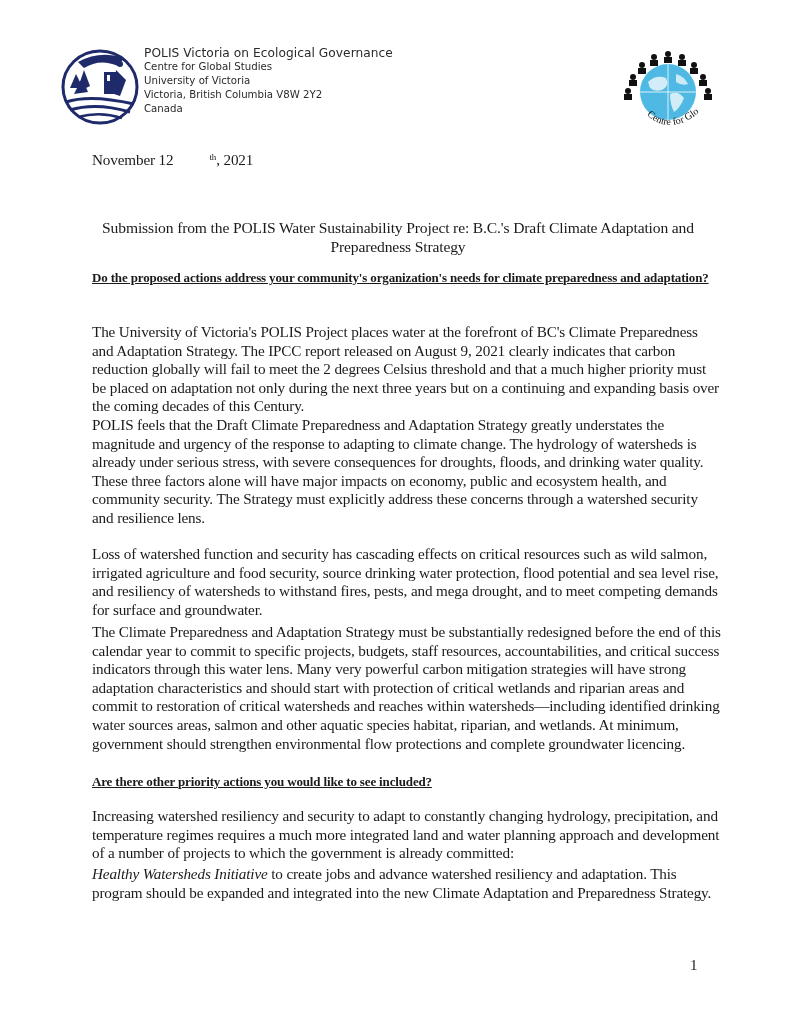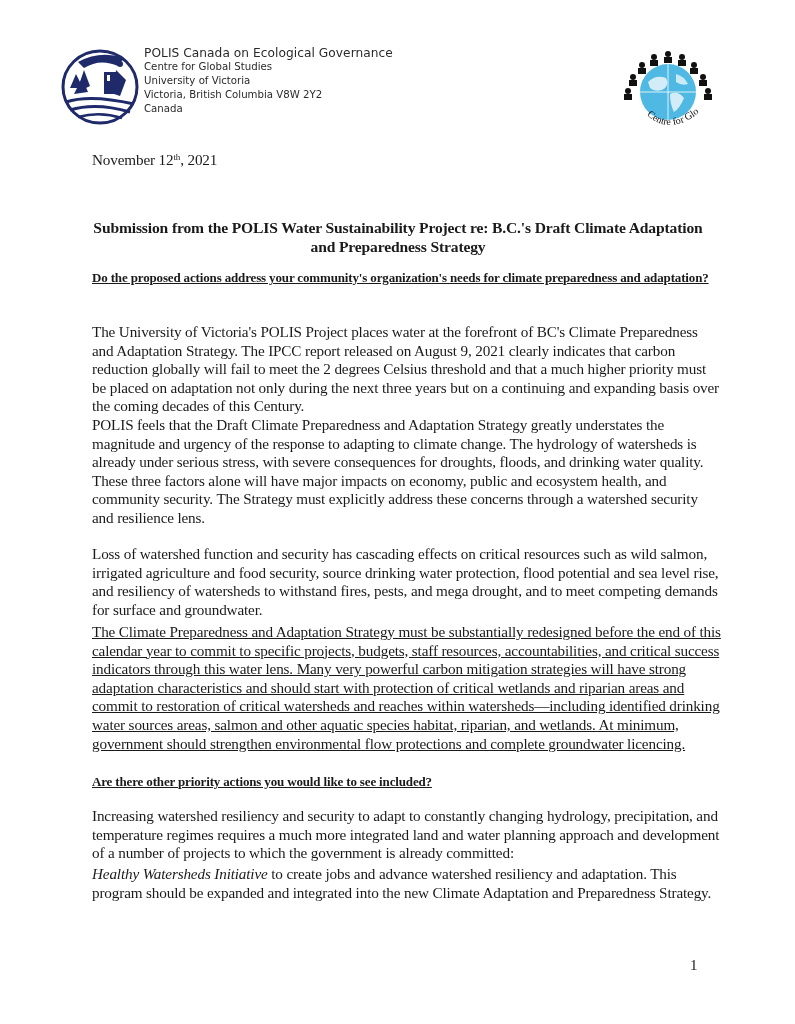"POLIS Canada on Ecological Governance" div.org { text: Canada -> Victoria }
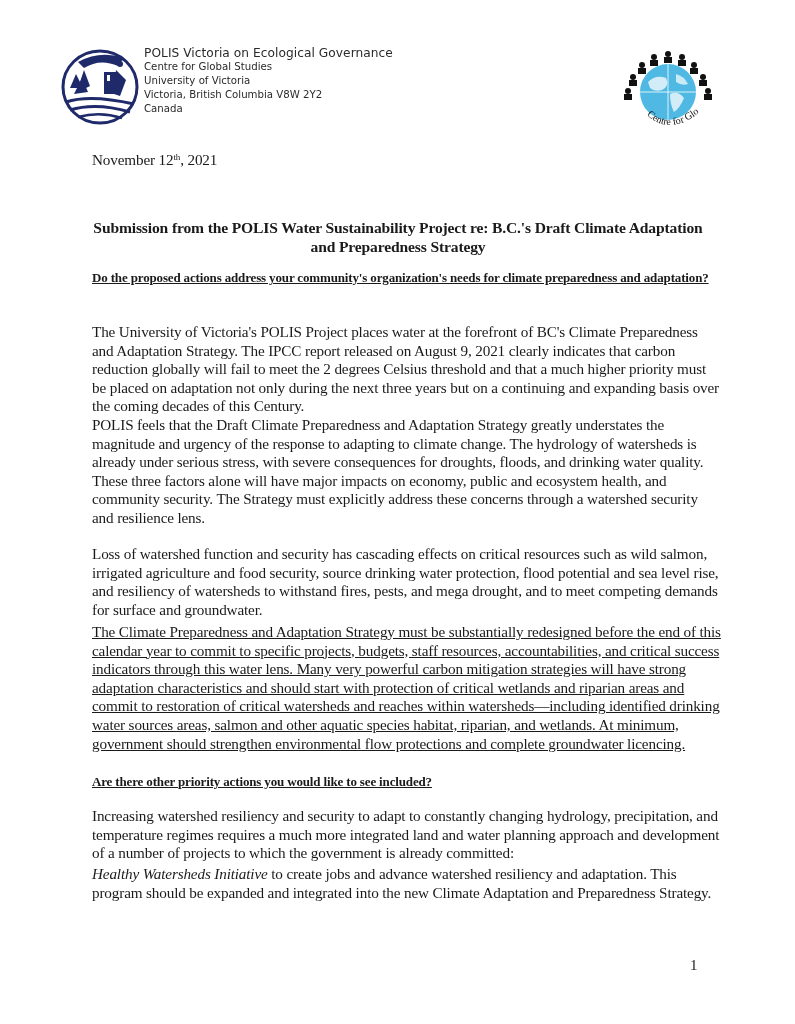"th" .date sup { padding-left: none -> 36px }
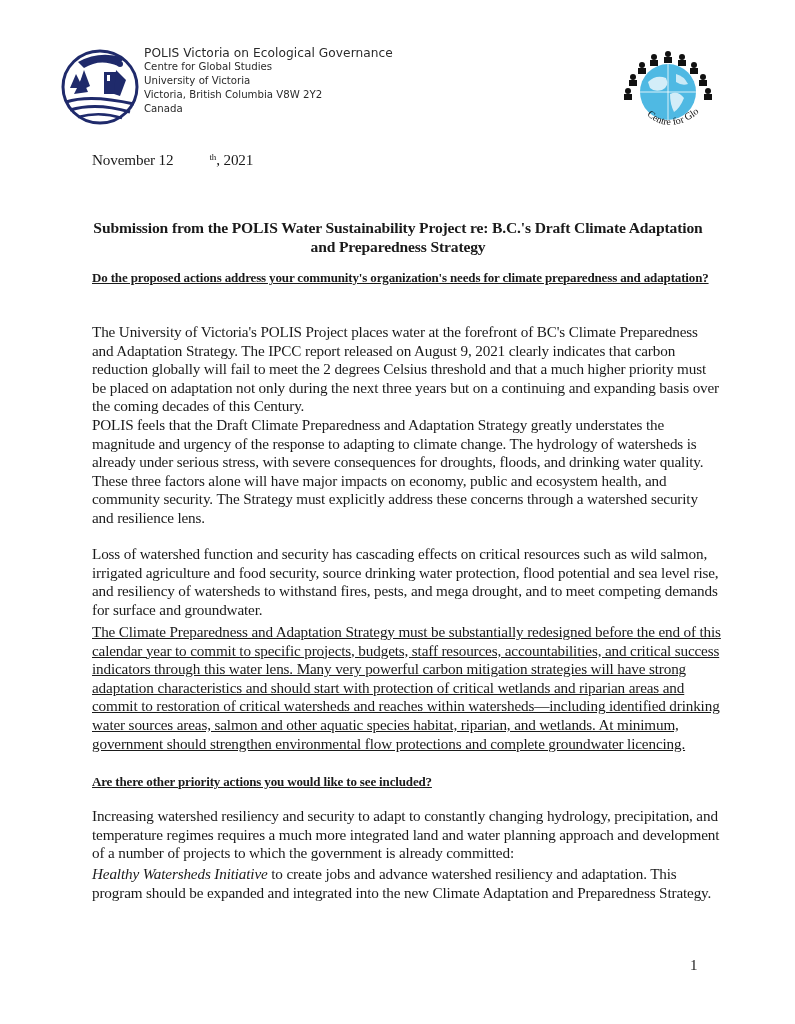"Submission from the POLIS Water" .title { font-weight: bold -> normal }
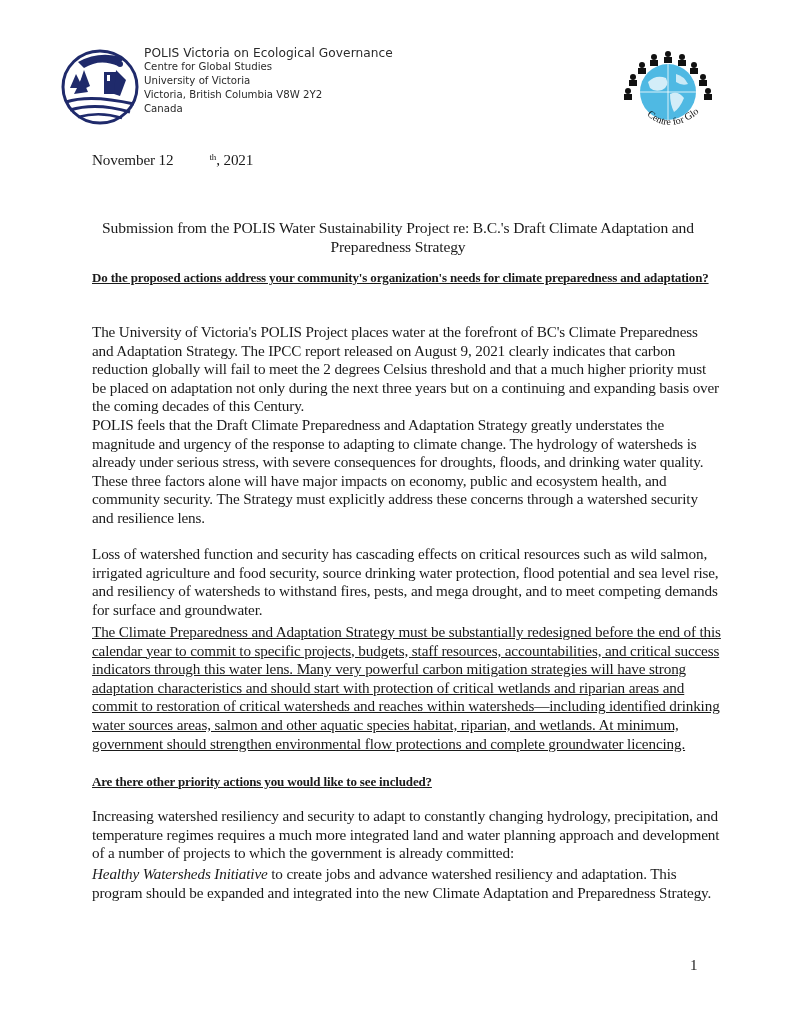"The Climate Preparedness and Adaptation" .p4 { text-decoration: underline -> none }
